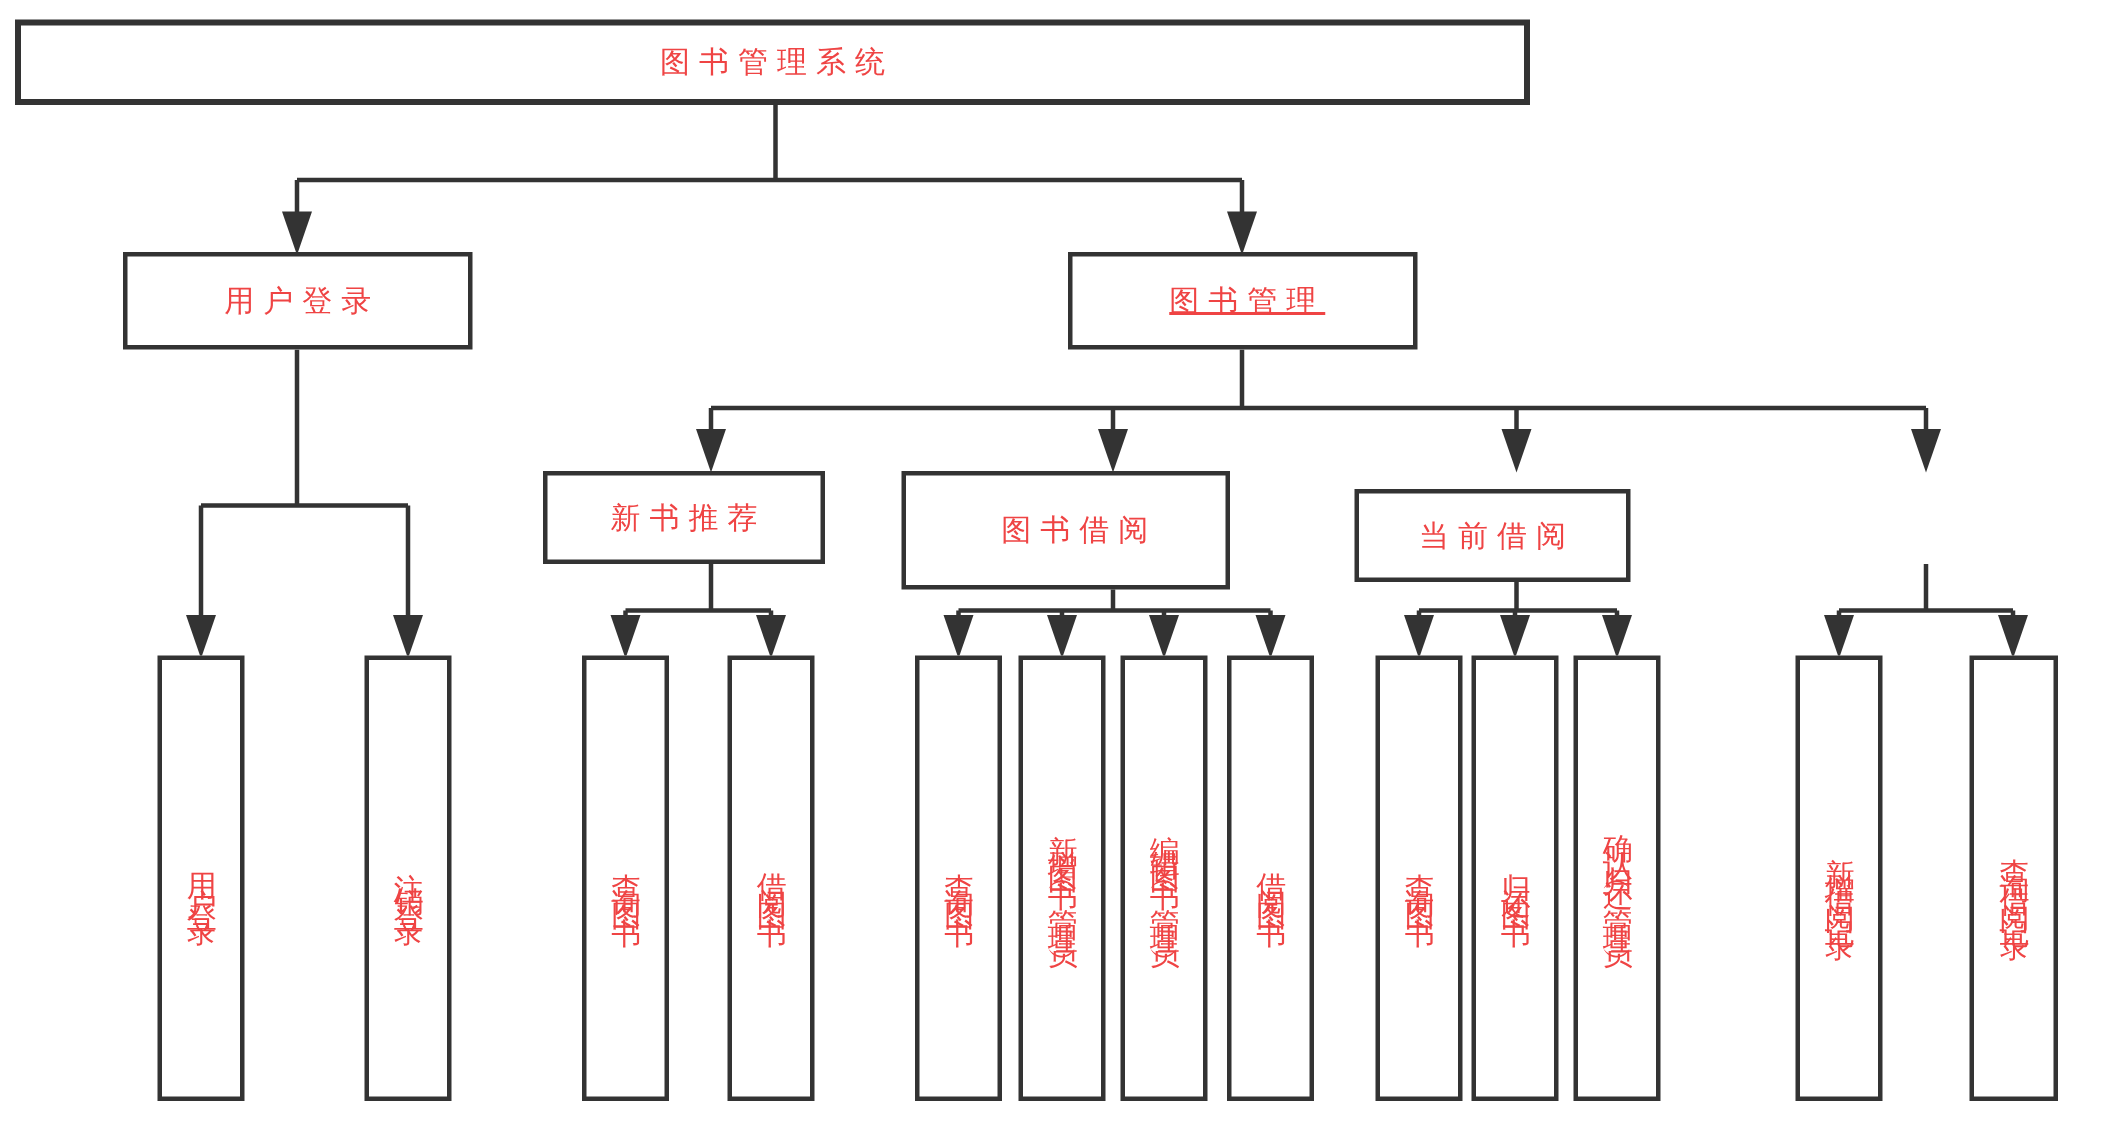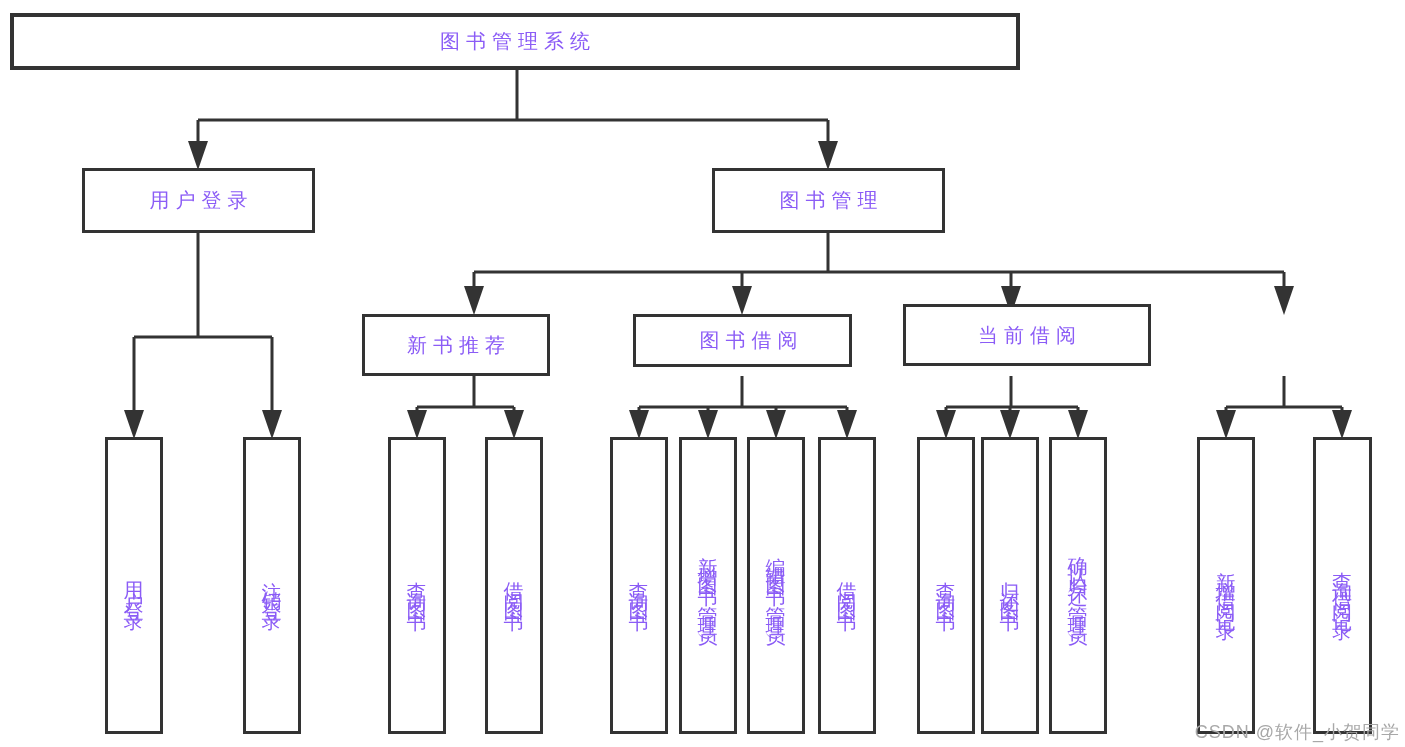"图书管理系统" .node { color: #8b5cf6 -> #ef4444 }
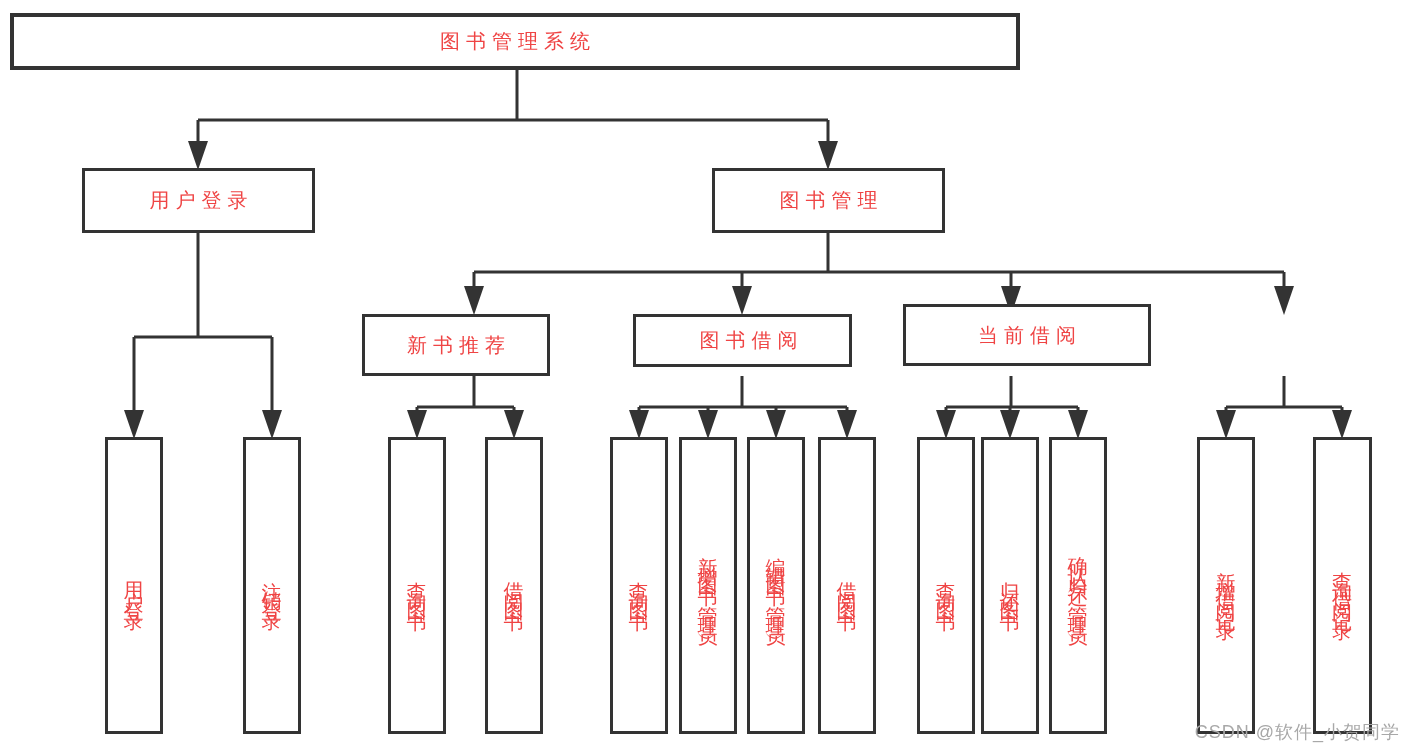"图书管理" div.node { text-decoration: none -> underline }
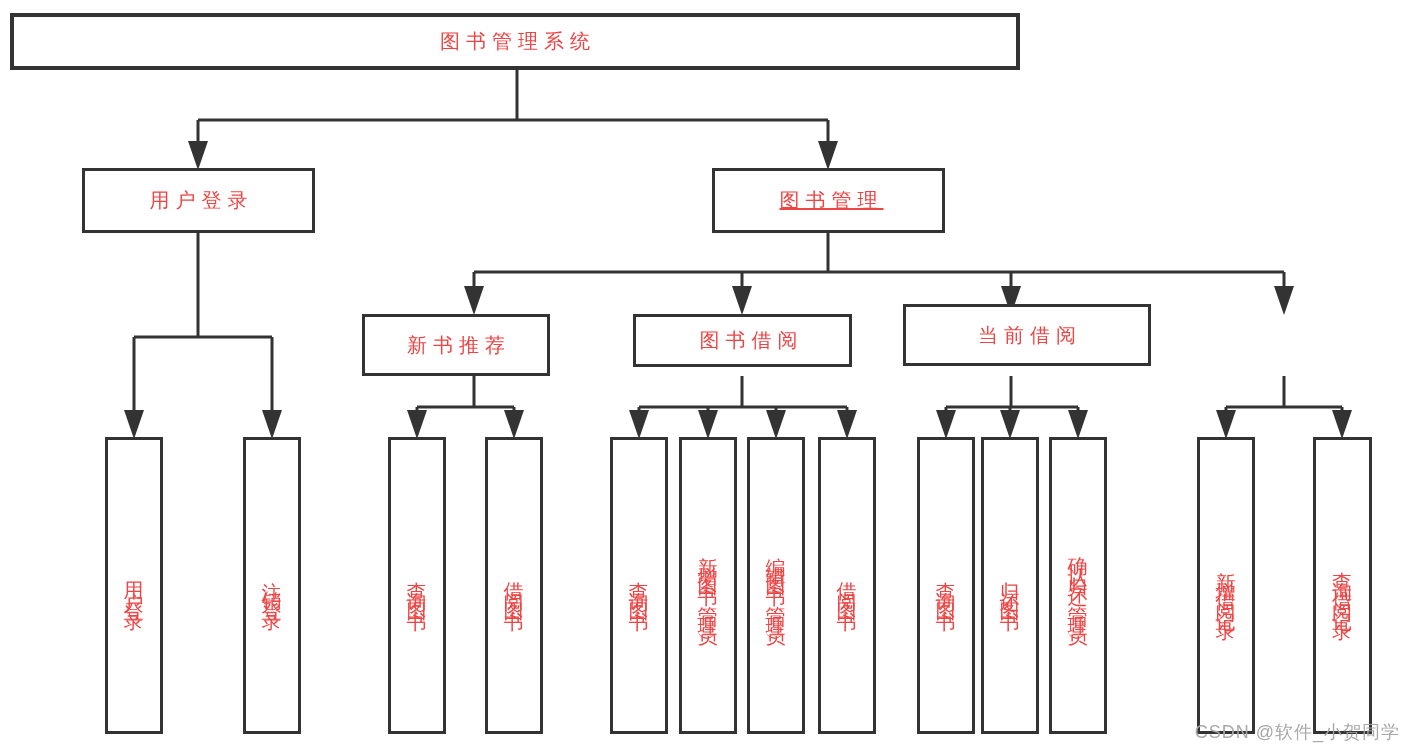"图书借阅" div.node { height: 53px -> 79px; left: 633px -> 601px }
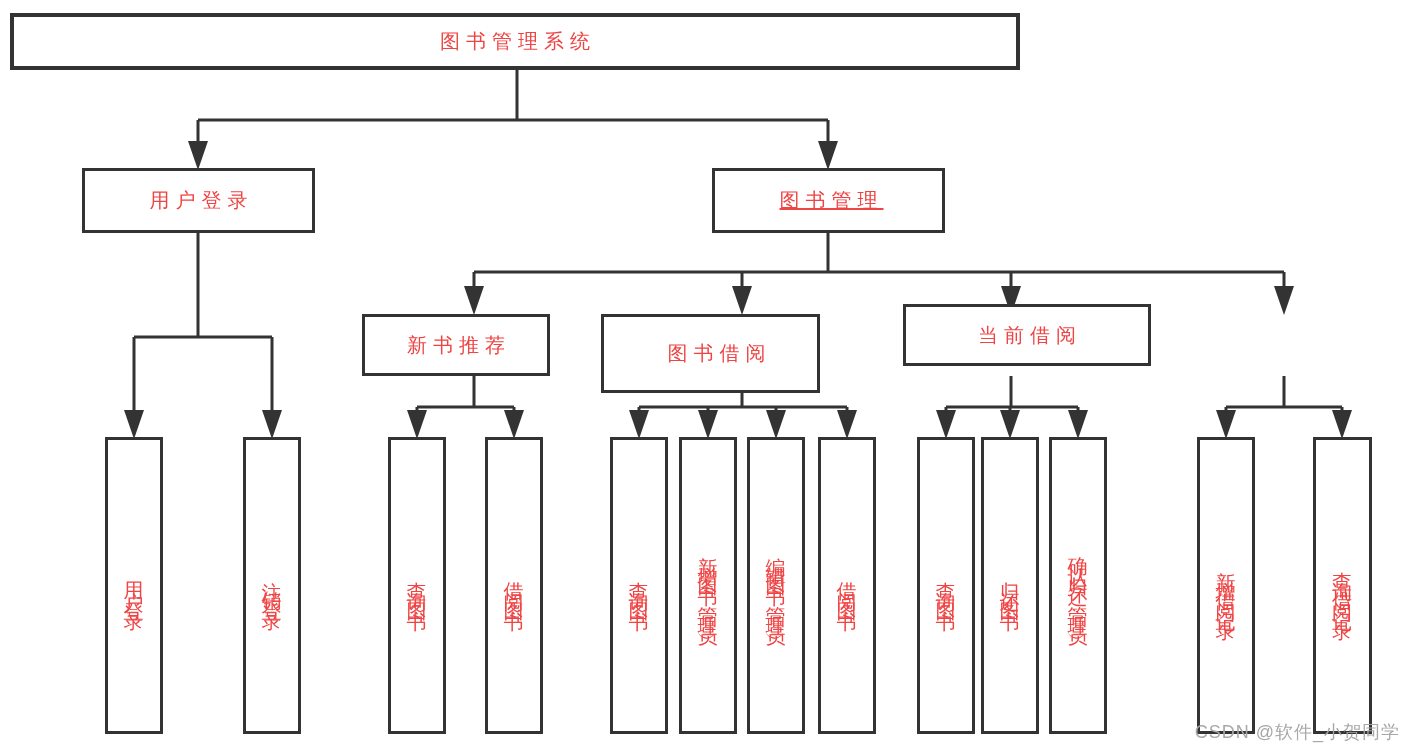"当前借阅" div.node { top: 304px -> 326px; width: 248px -> 184px }
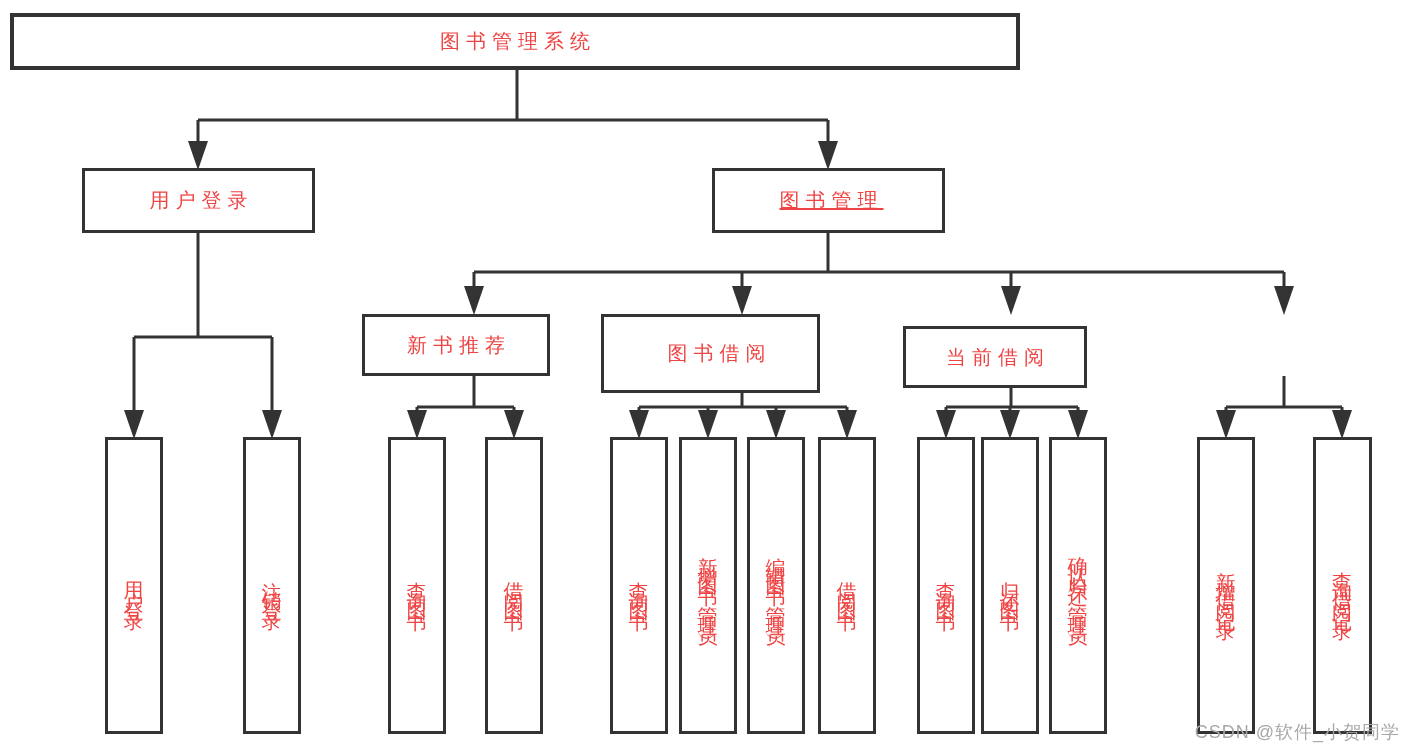"CSDN @软件_小贺同学" div.watermark { html: <div>CSDN @软件_小贺同学</div> -> none }
